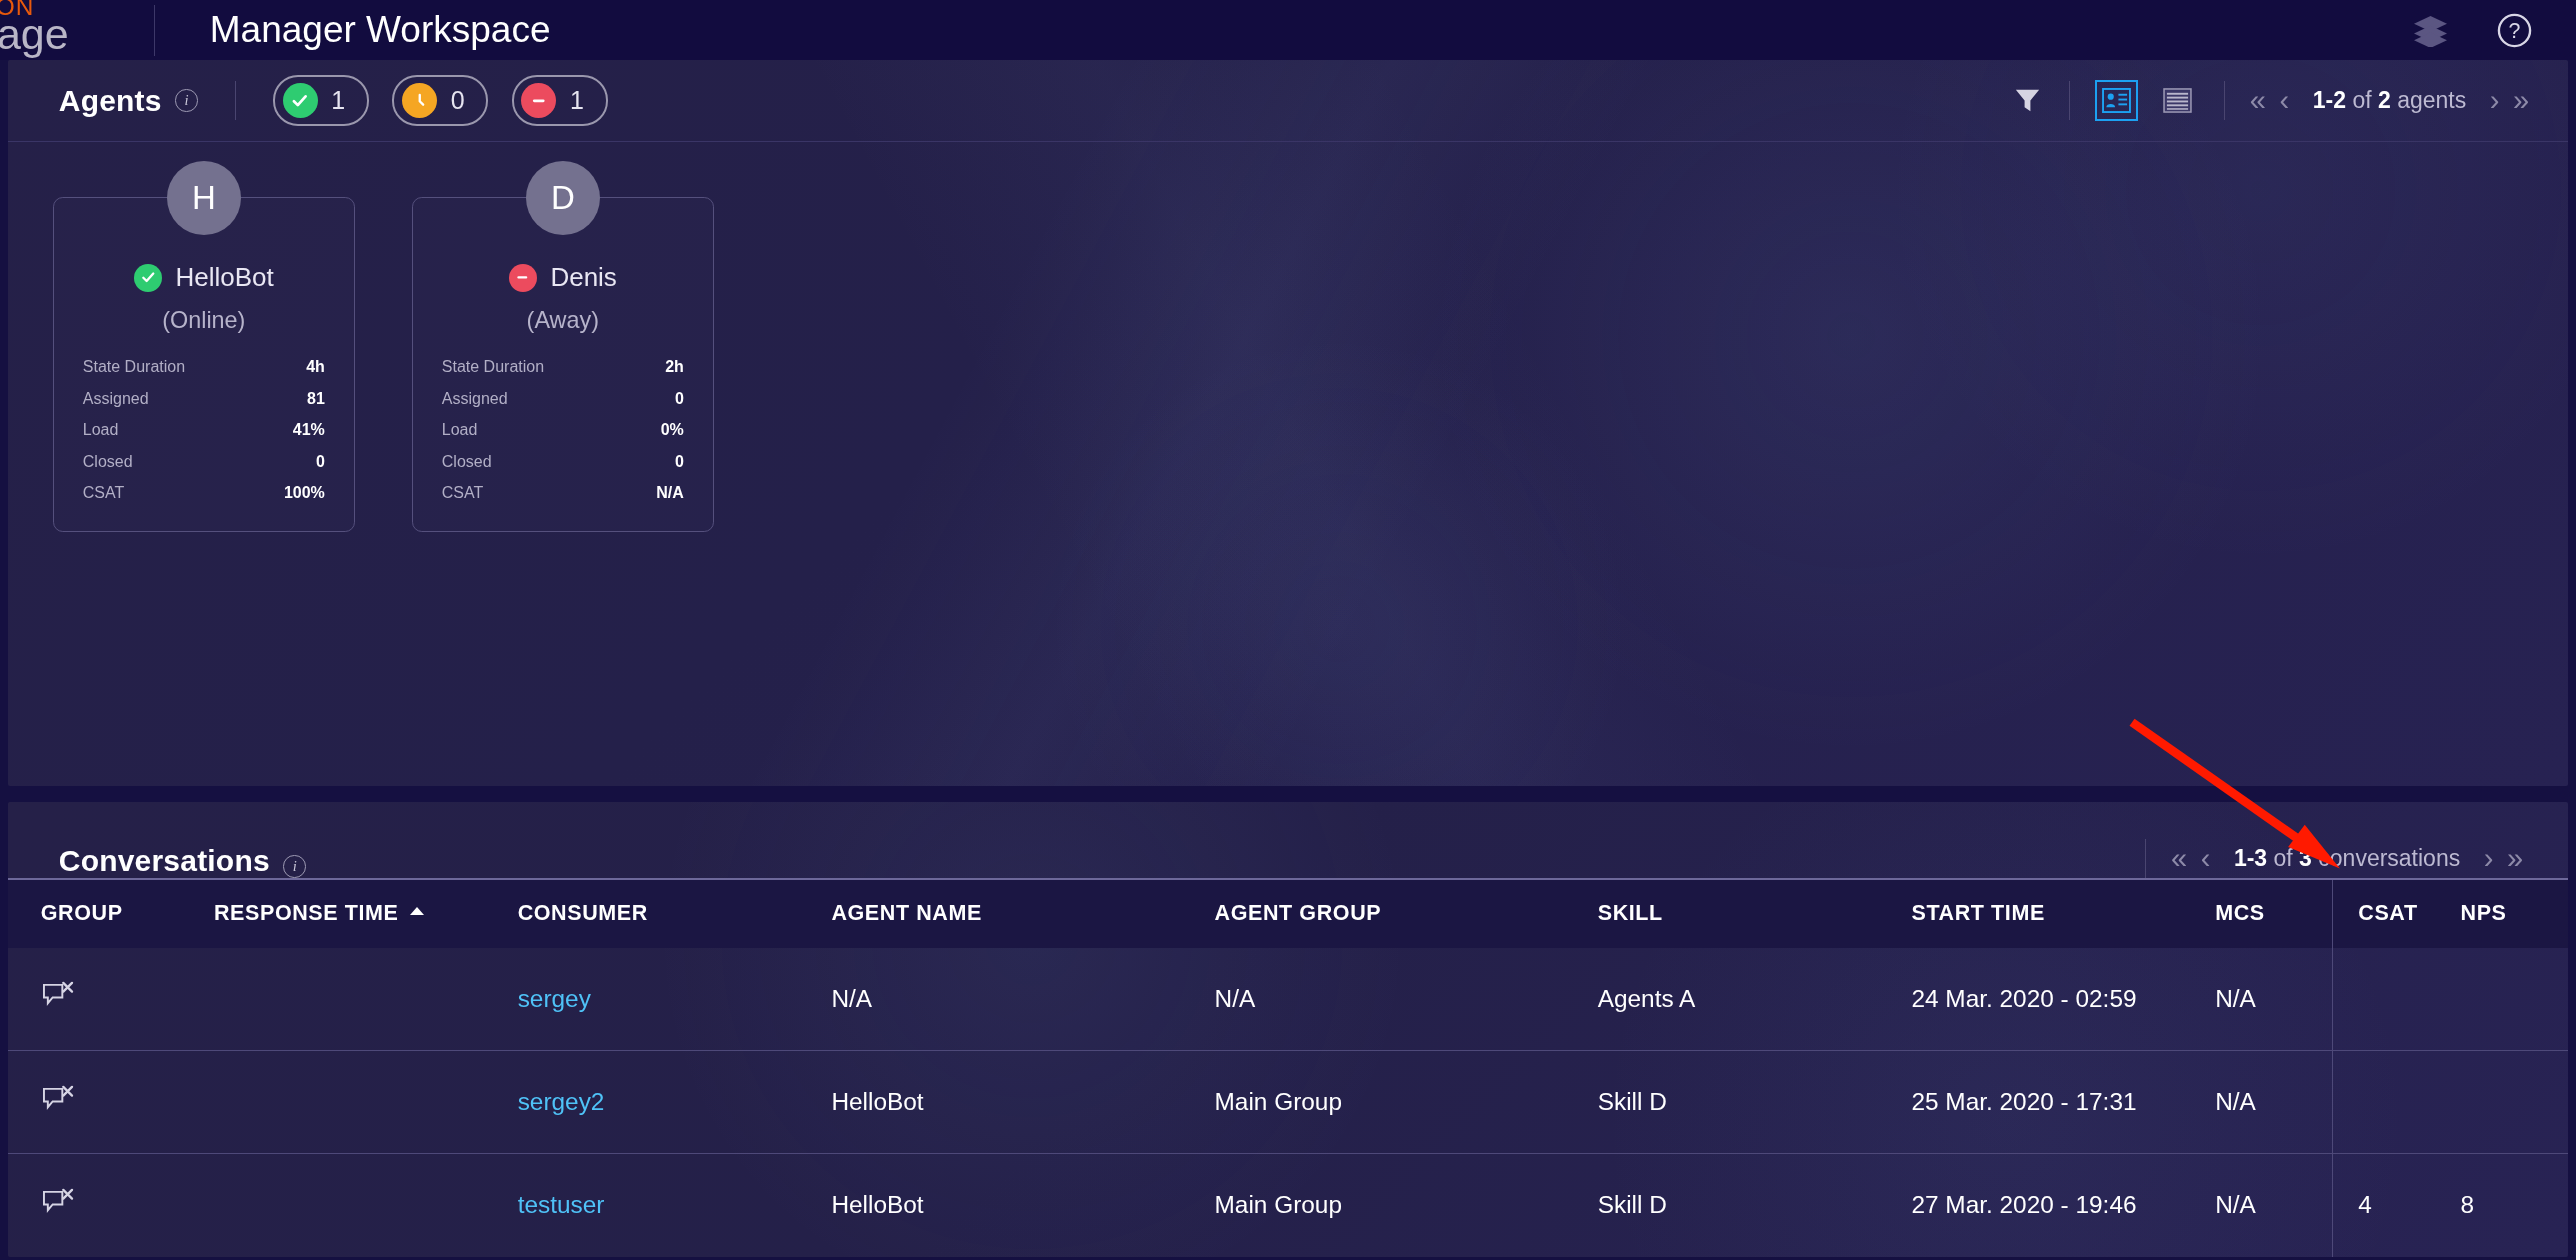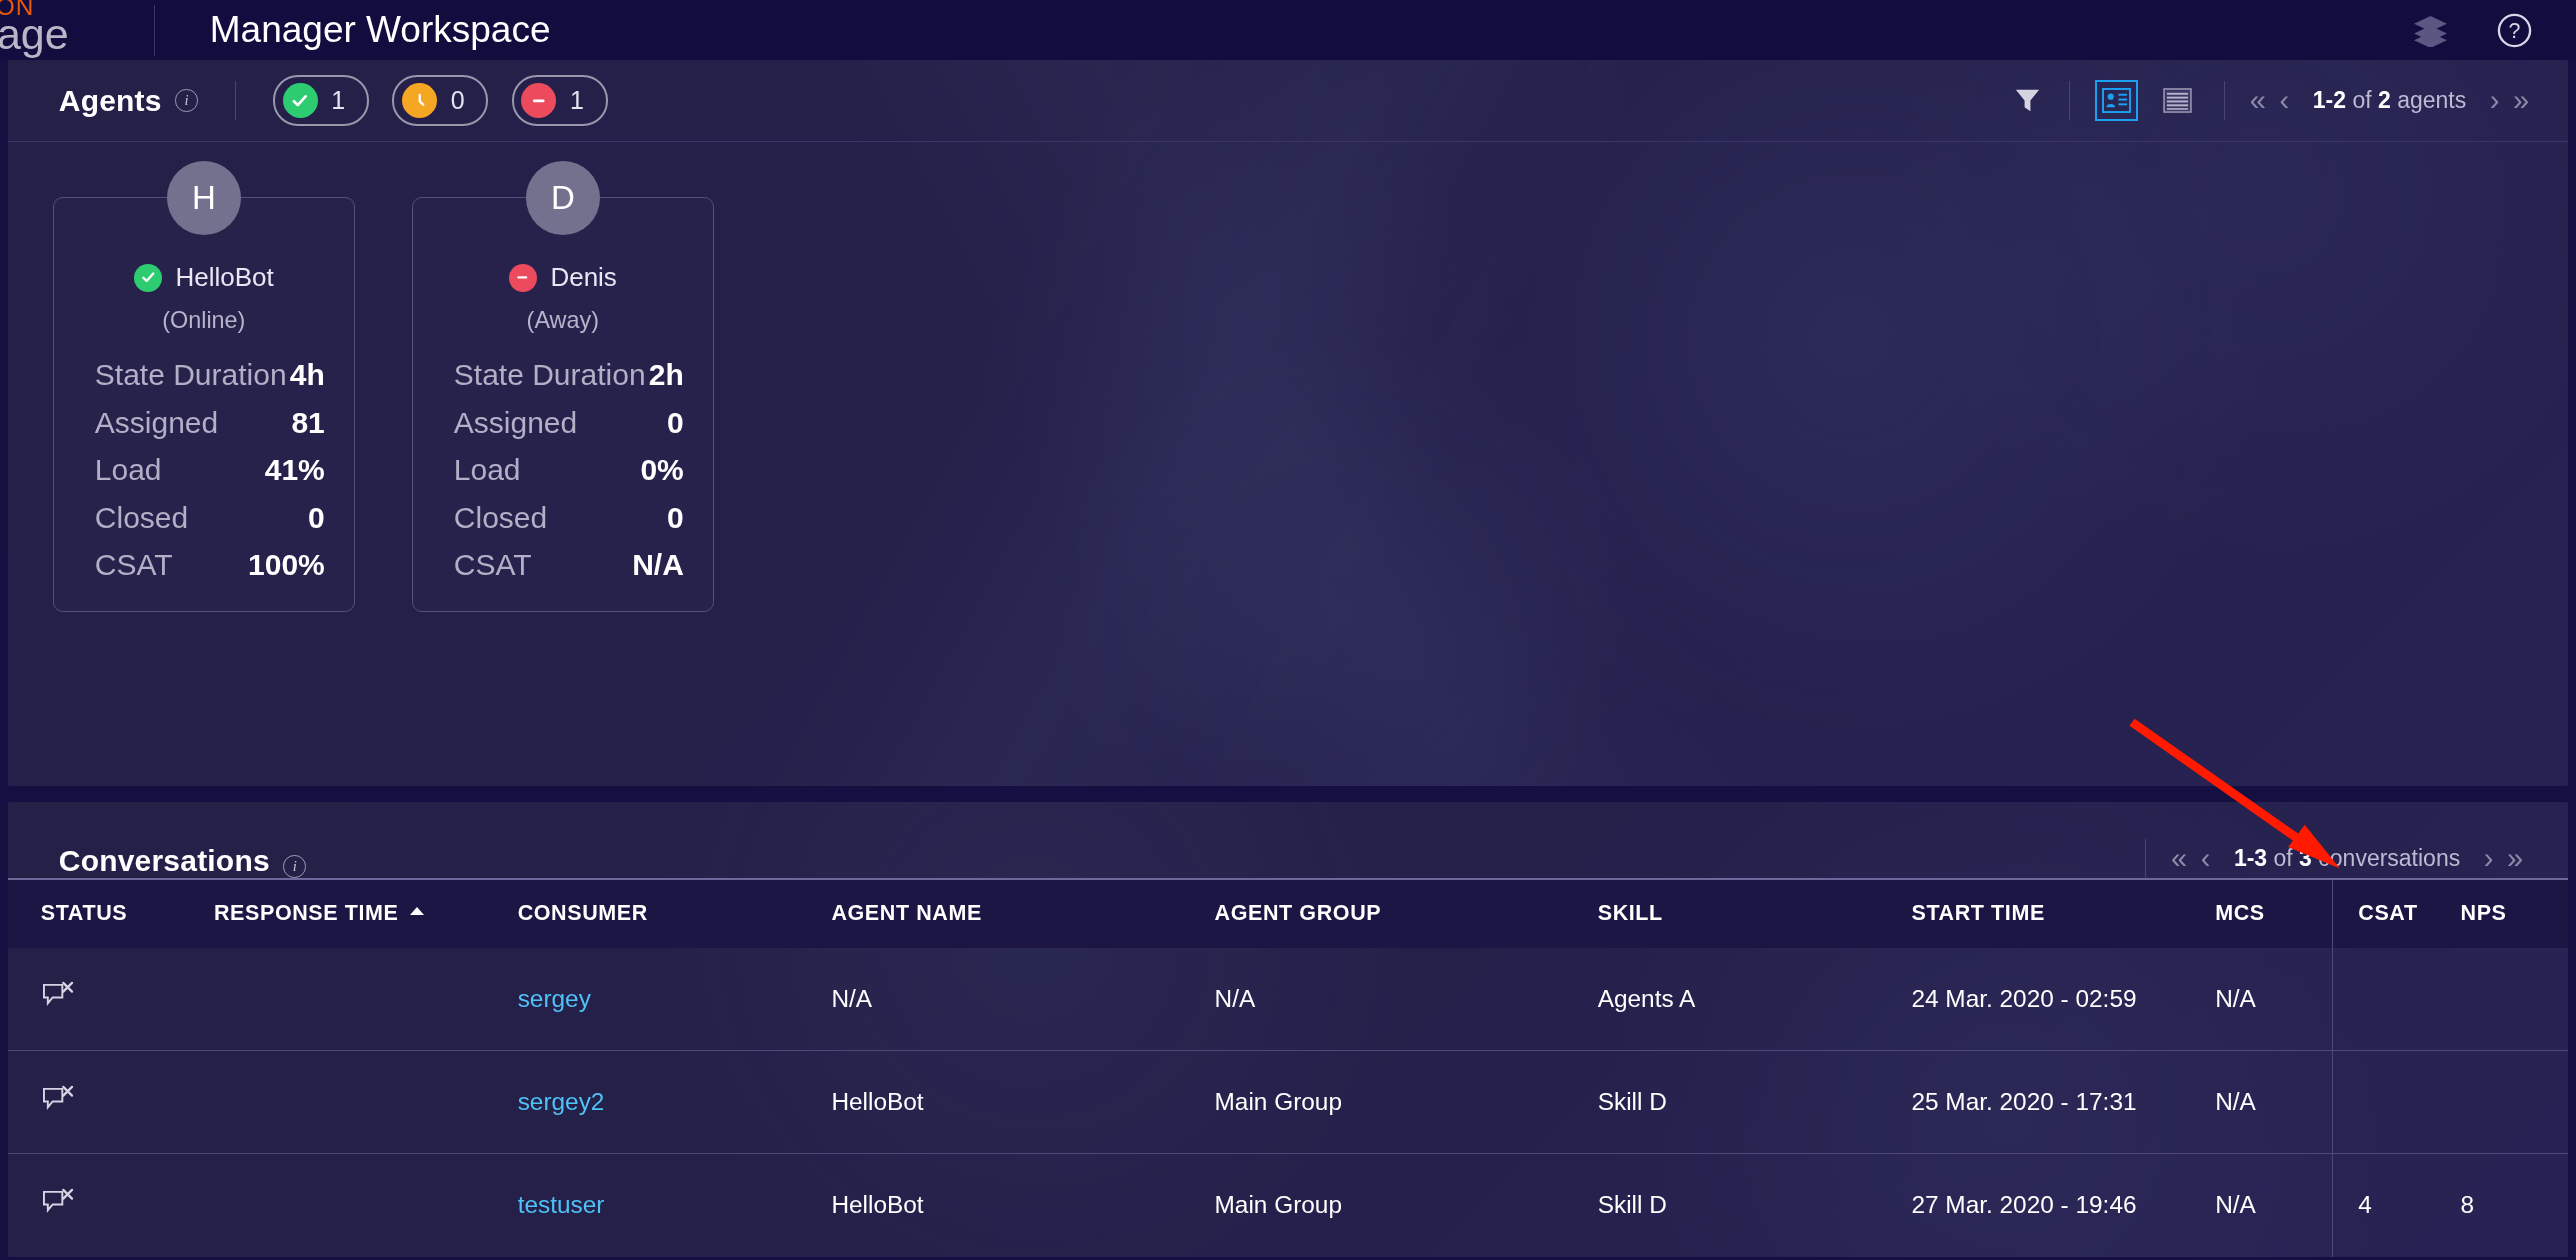"State Duration" .stat-row { font-size: 30px -> 16px; margin-left: 12px -> none }
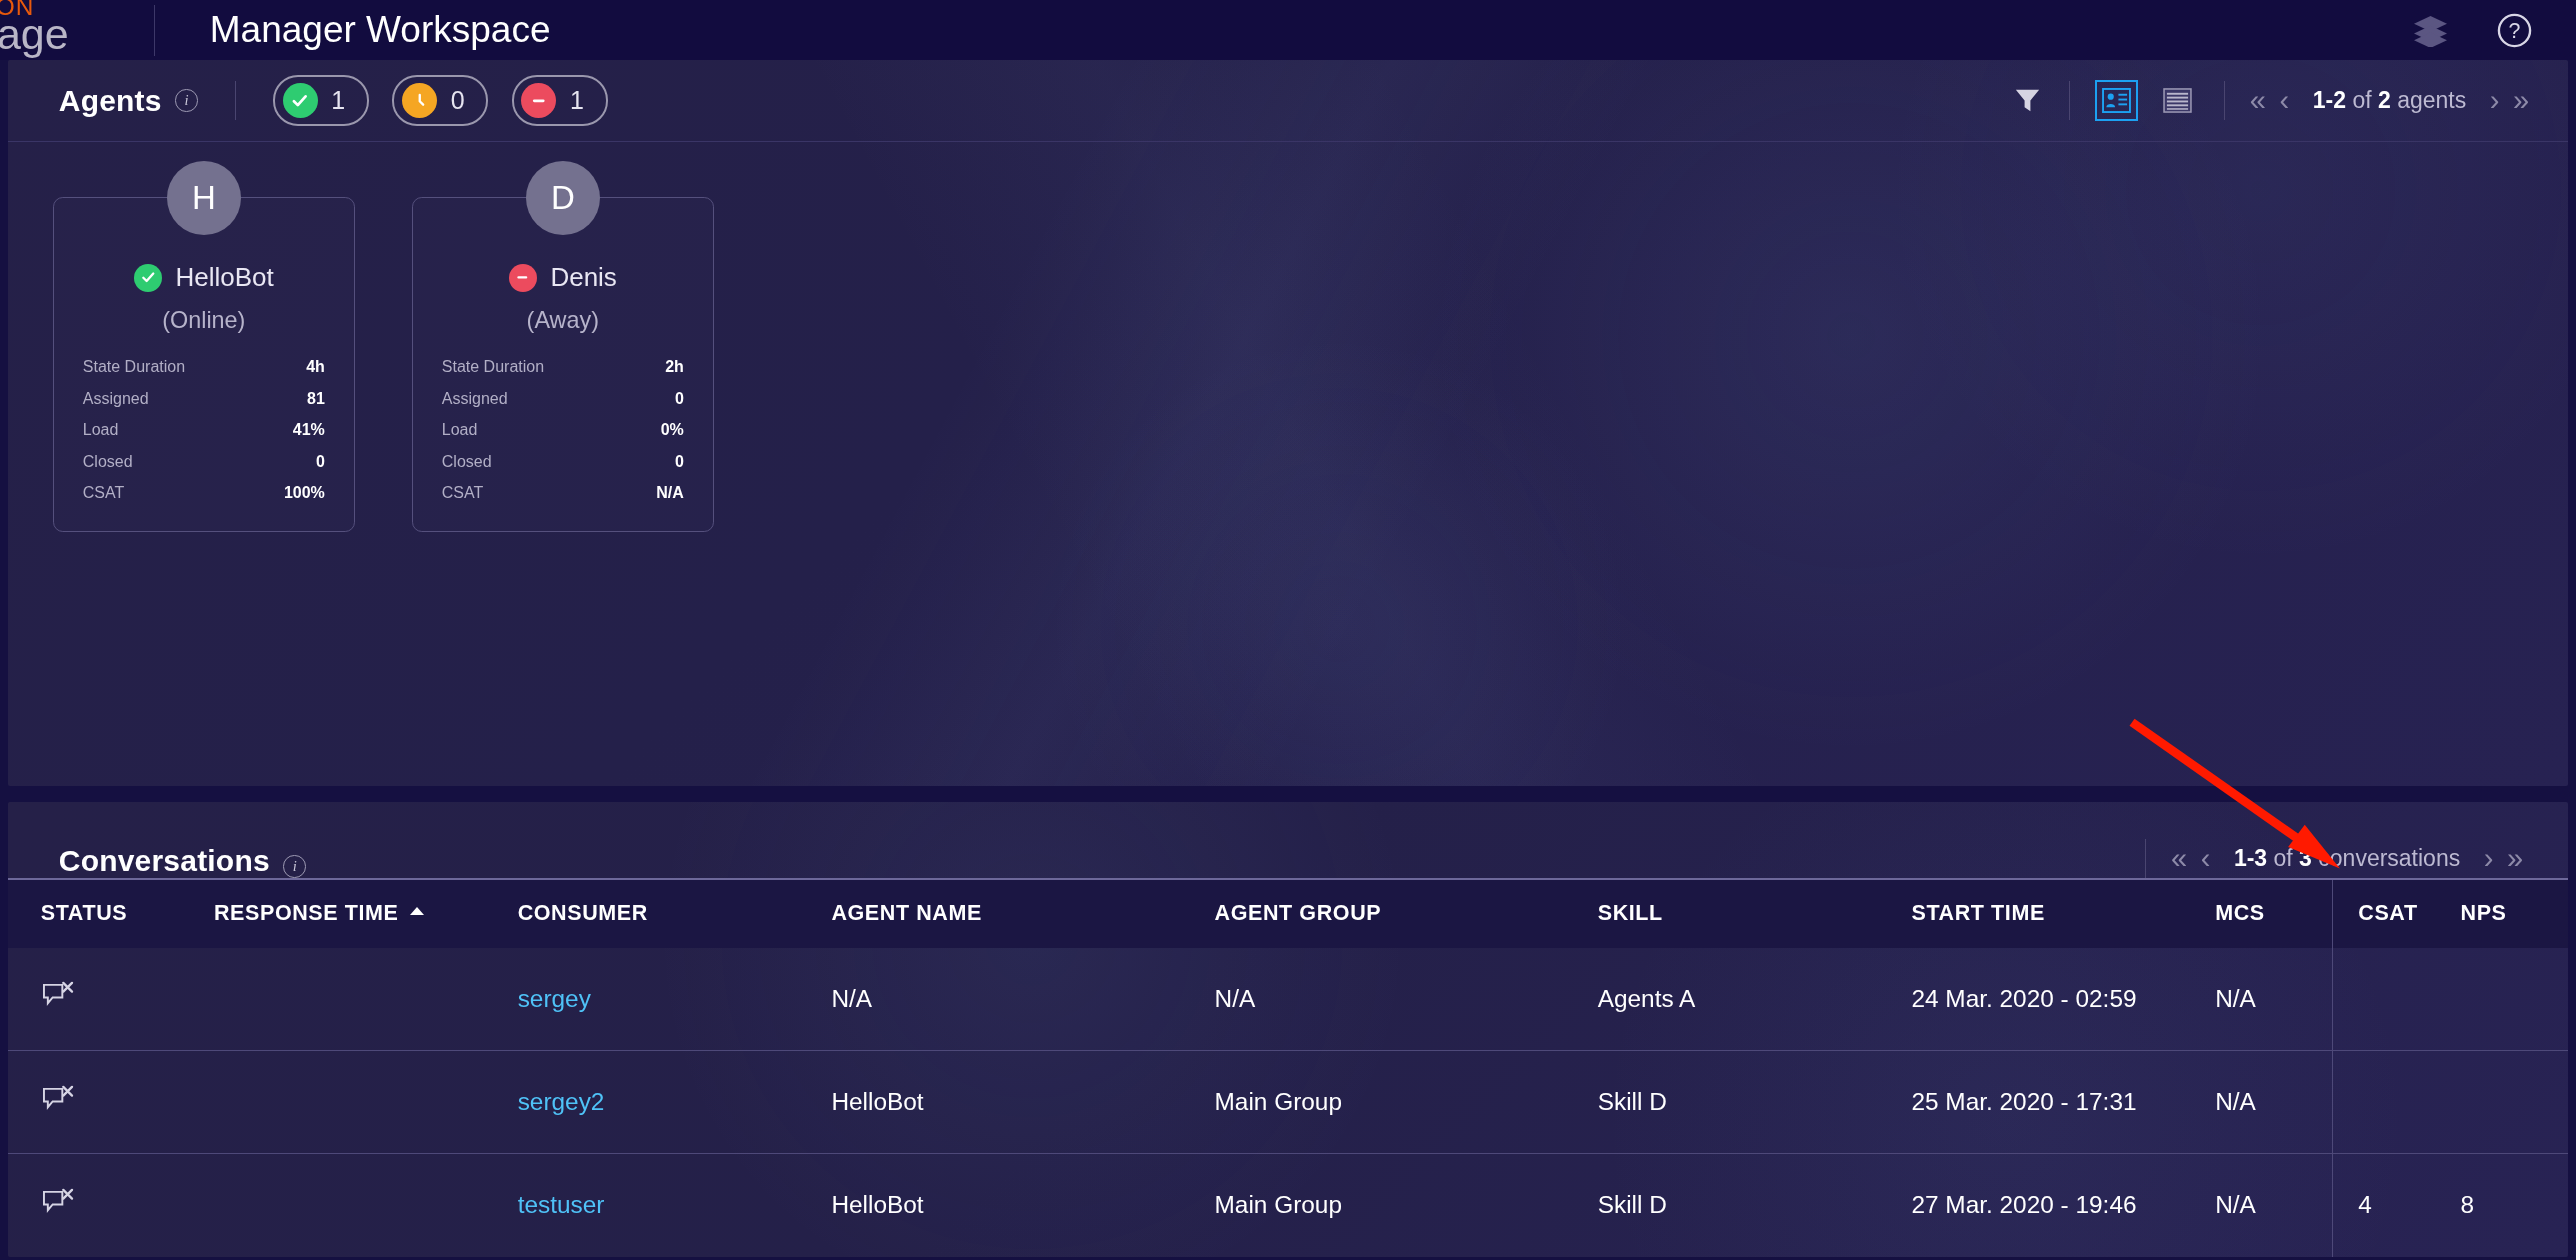"STATUS" th.c-status { text: STATUS -> GROUP }
